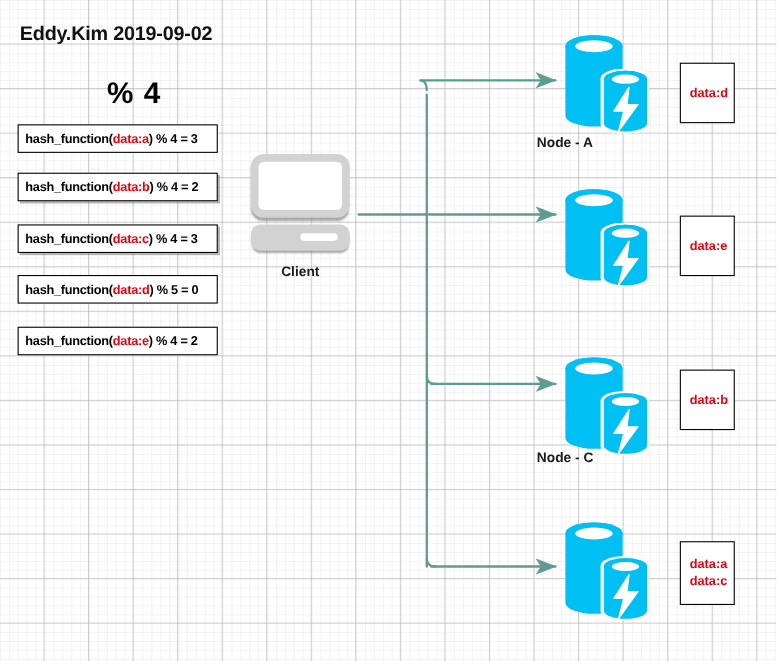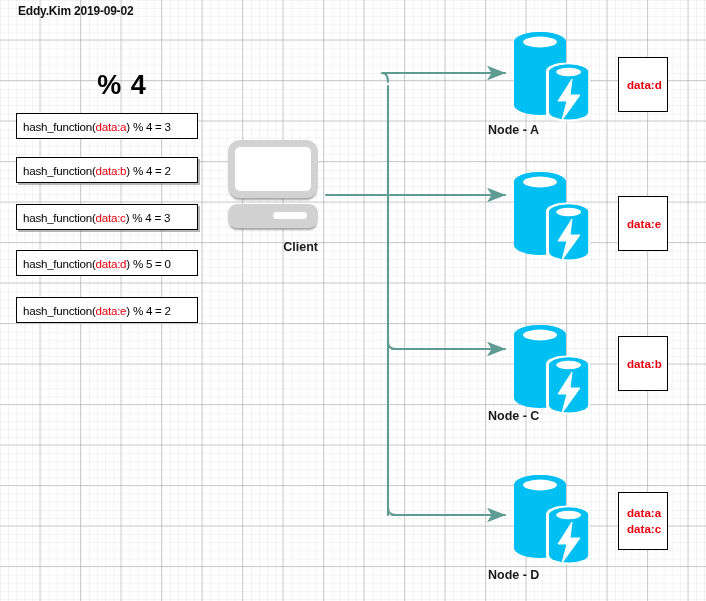"Eddy.Kim 2019-09-02" .header-note { font-size: 12px -> 18px; top: 4px -> 20px }
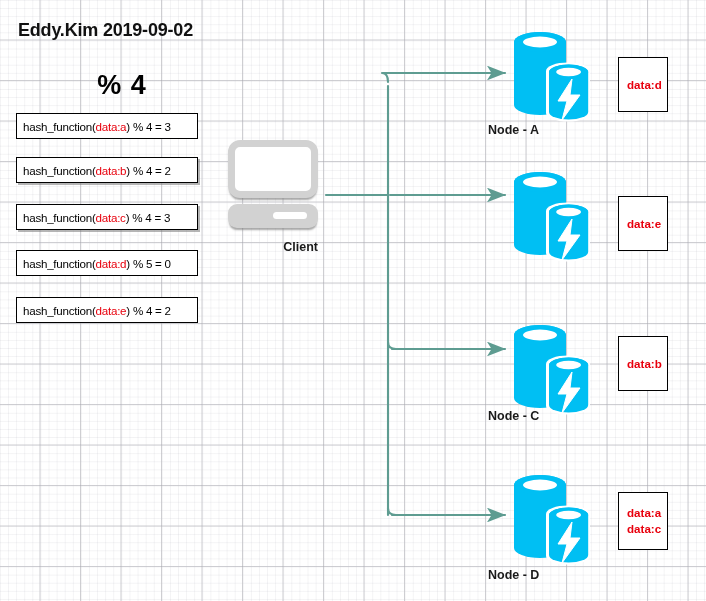"hash_function(" .hash-box { font-weight: normal -> bold }
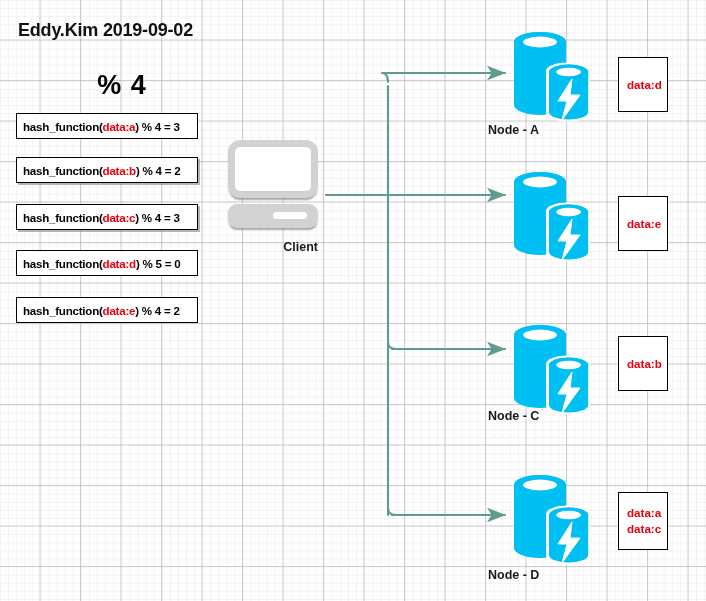"Client" .client-label { text-align: right -> center }
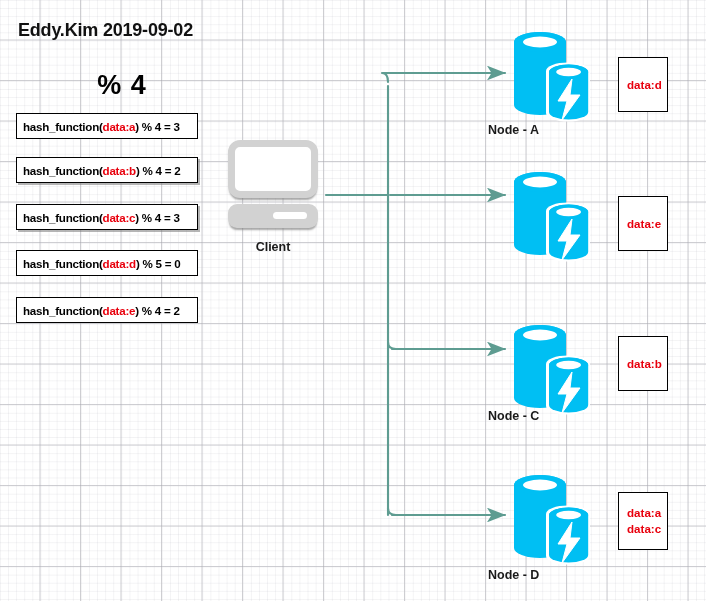"Node - D" div.node-label { html: <div>Node - D</div> -> none }
